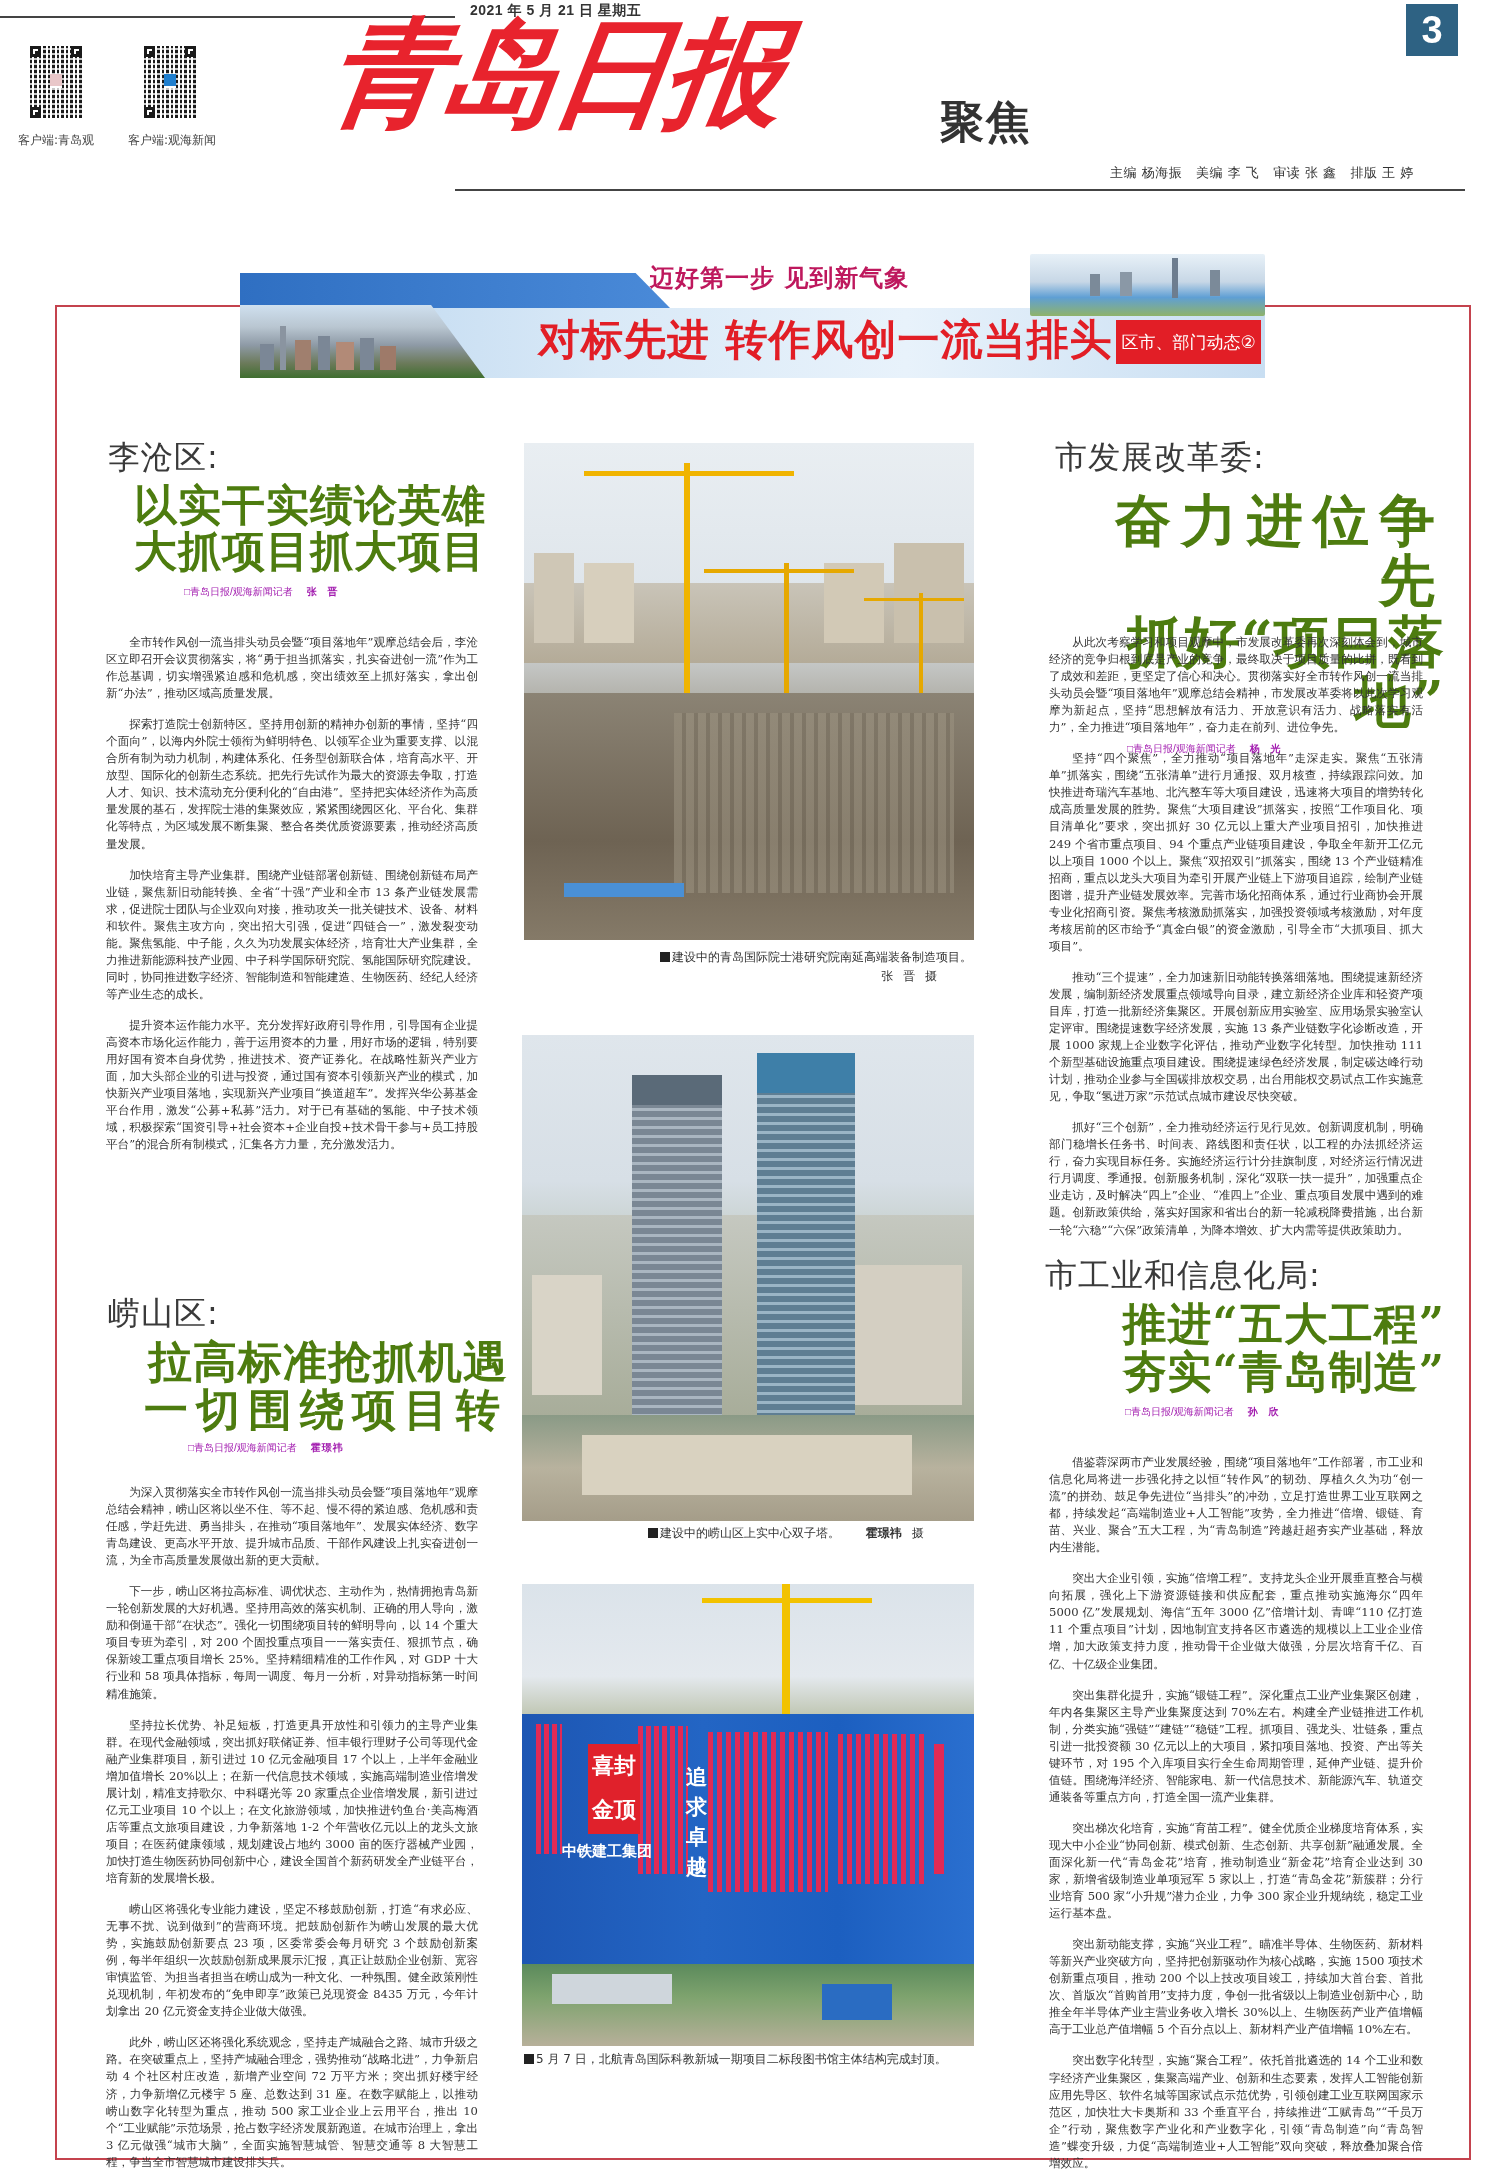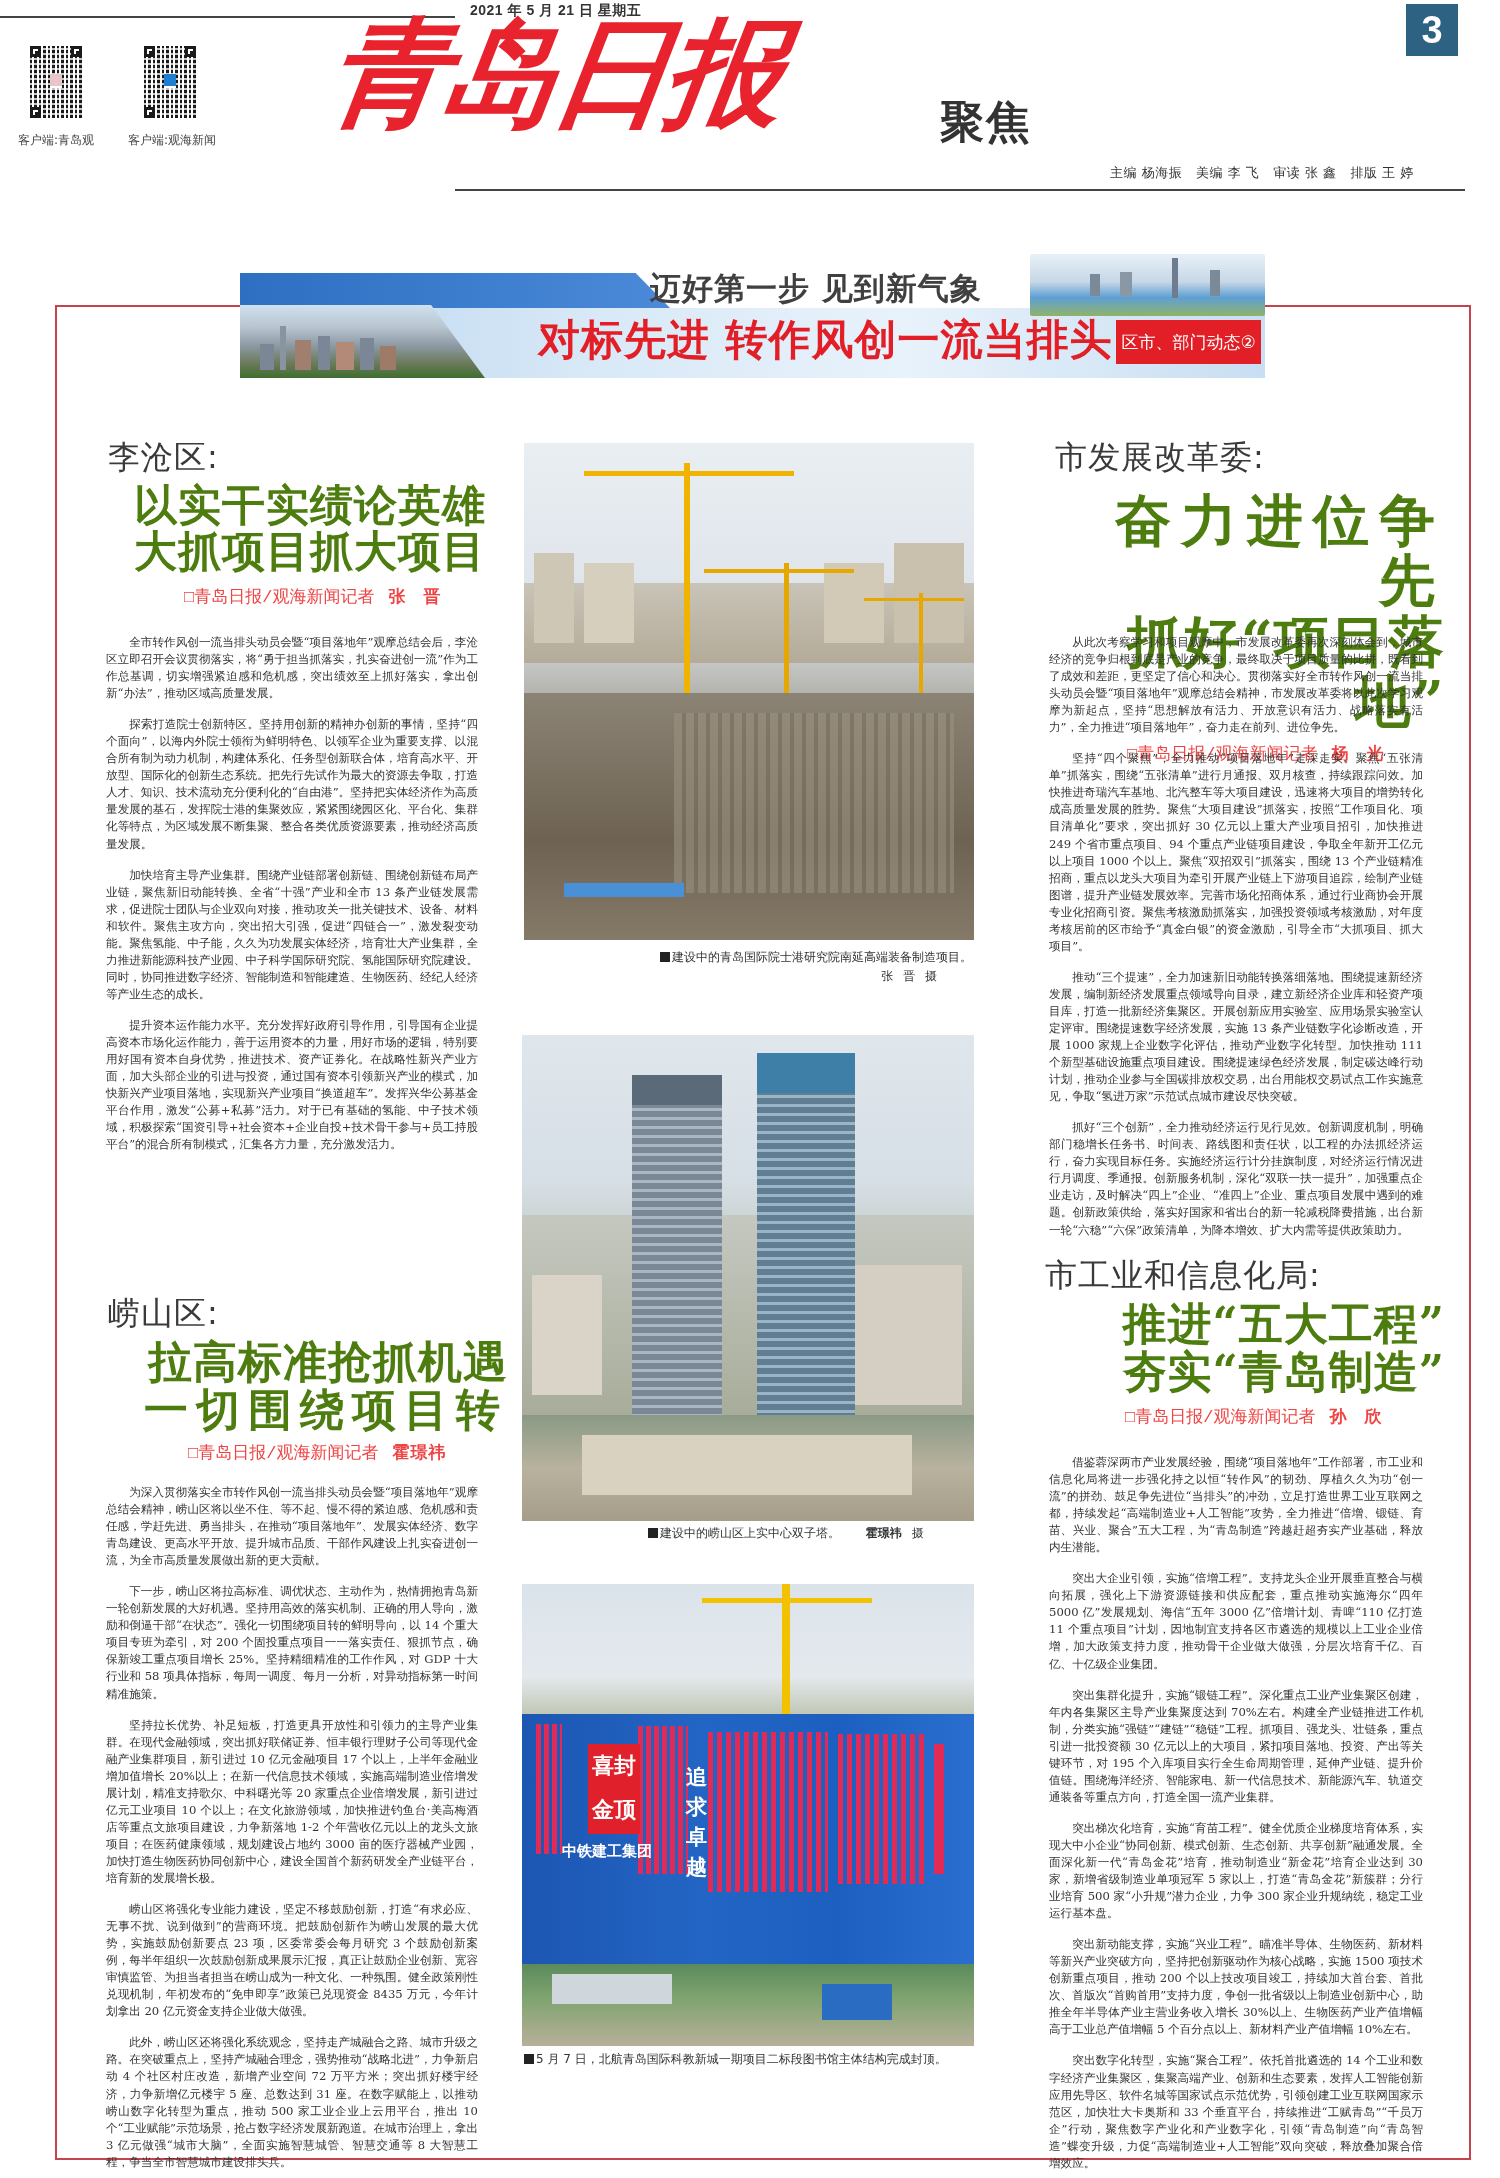"迈好第一步 见到新气象" .banner-sub { color: #404040 -> #be185d; font-size: 31px -> 24px; top: 268px -> 262px }
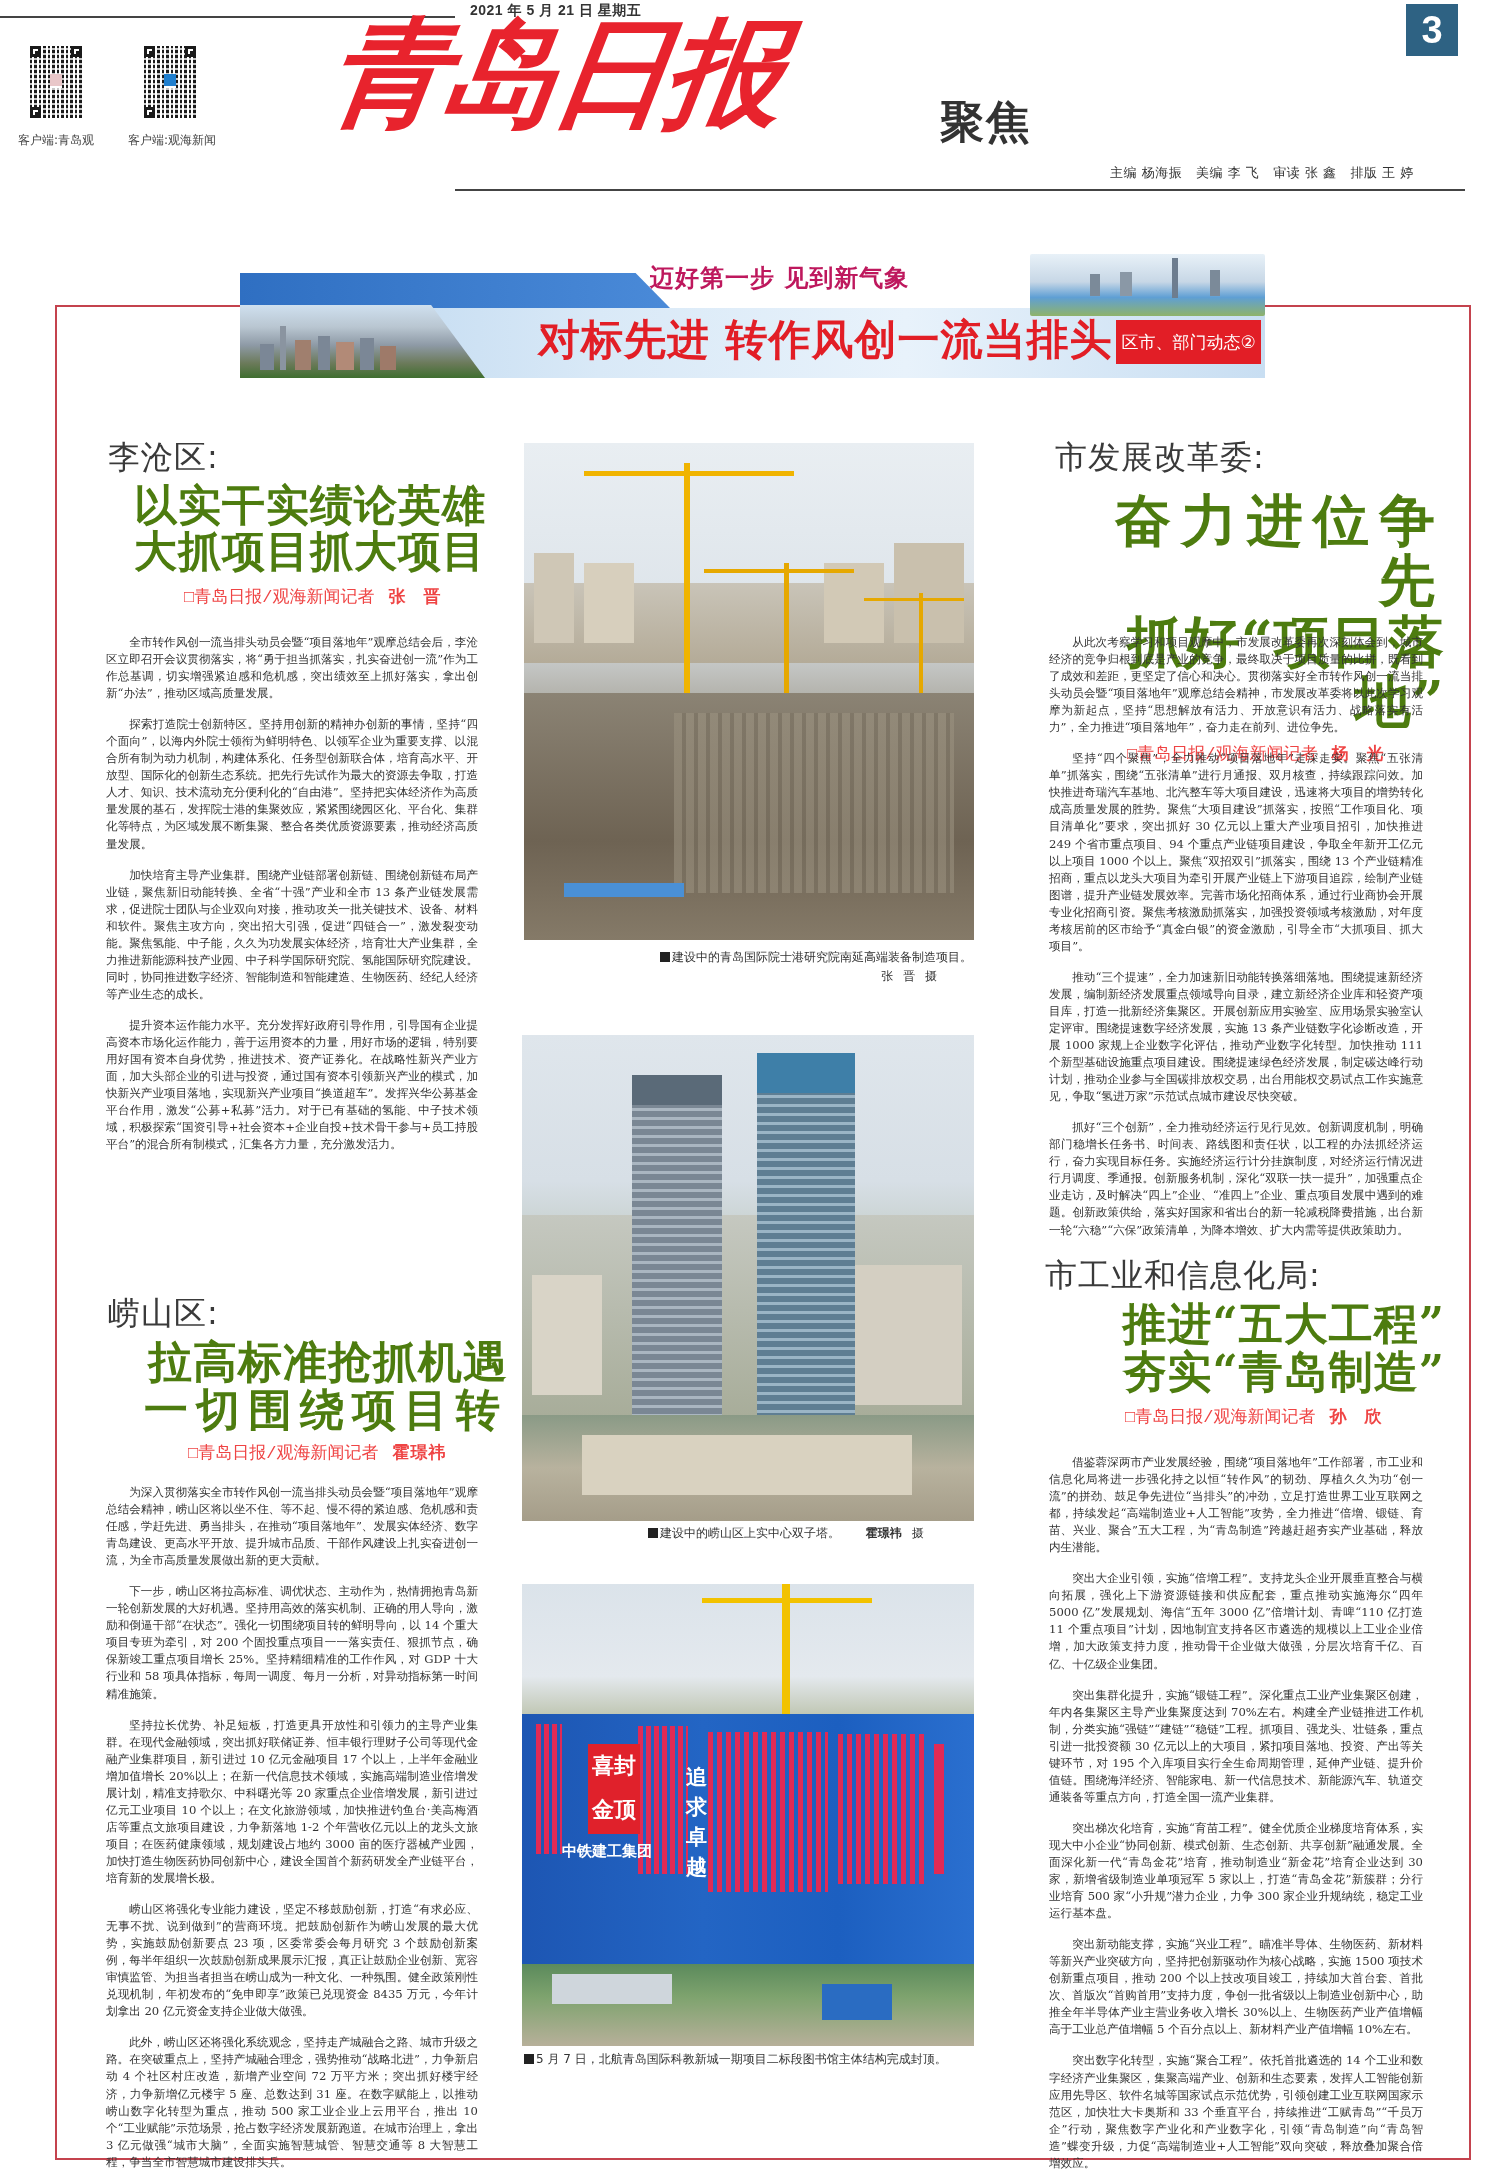"□青岛日报/观海新闻记者 张 晋" .byline { color: #ef4444 -> #a21caf; font-family: Liberation Mono, monospace -> Liberation Sans, sans-serif; font-size: 17px -> 10px }
